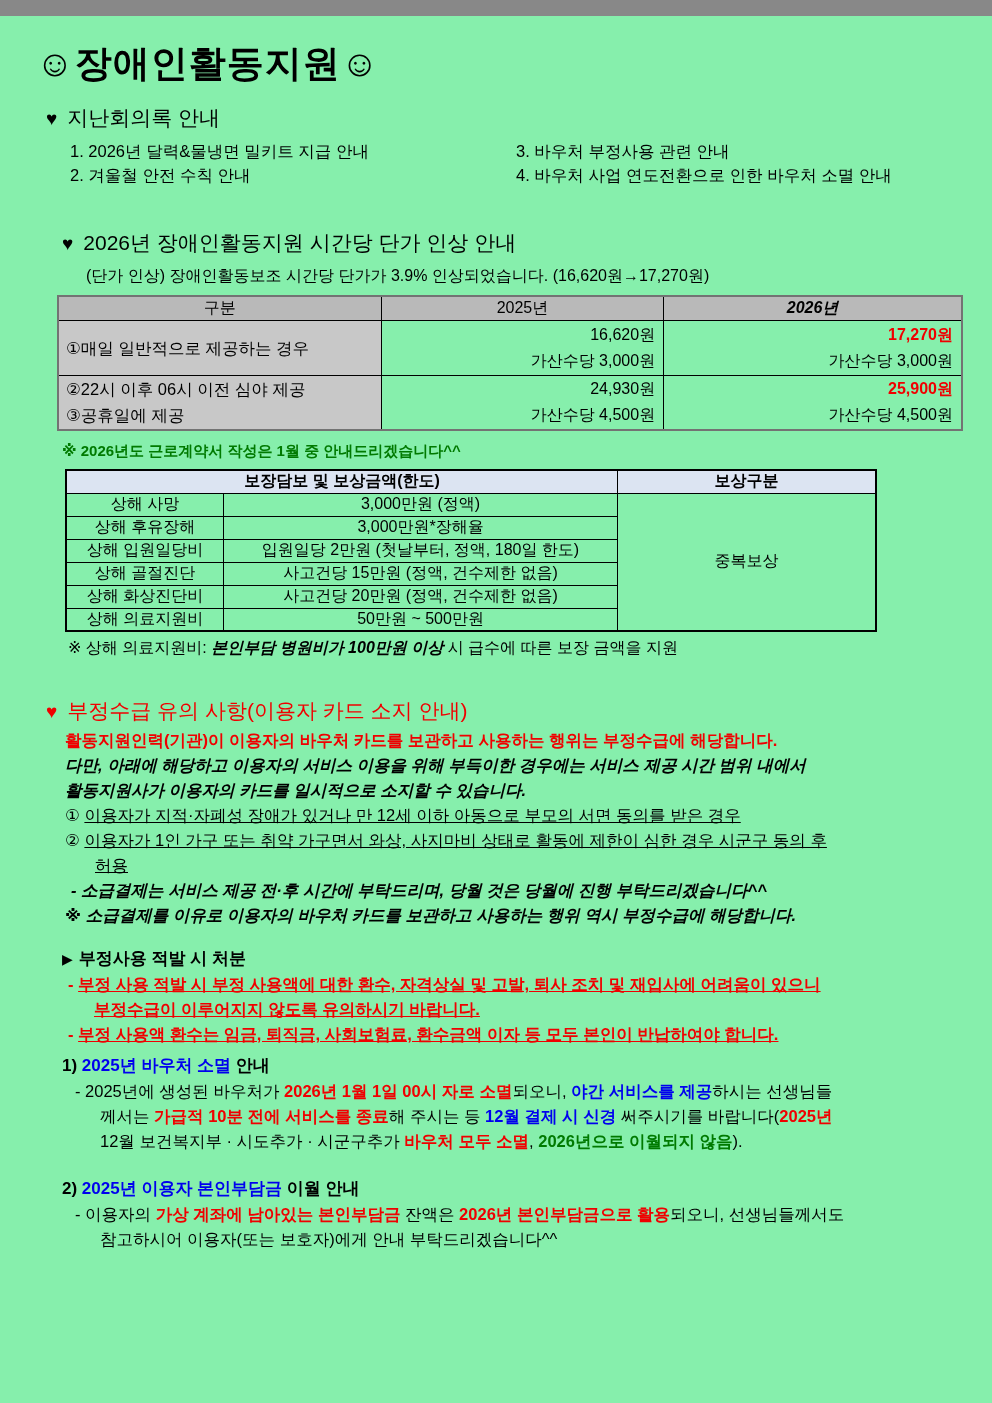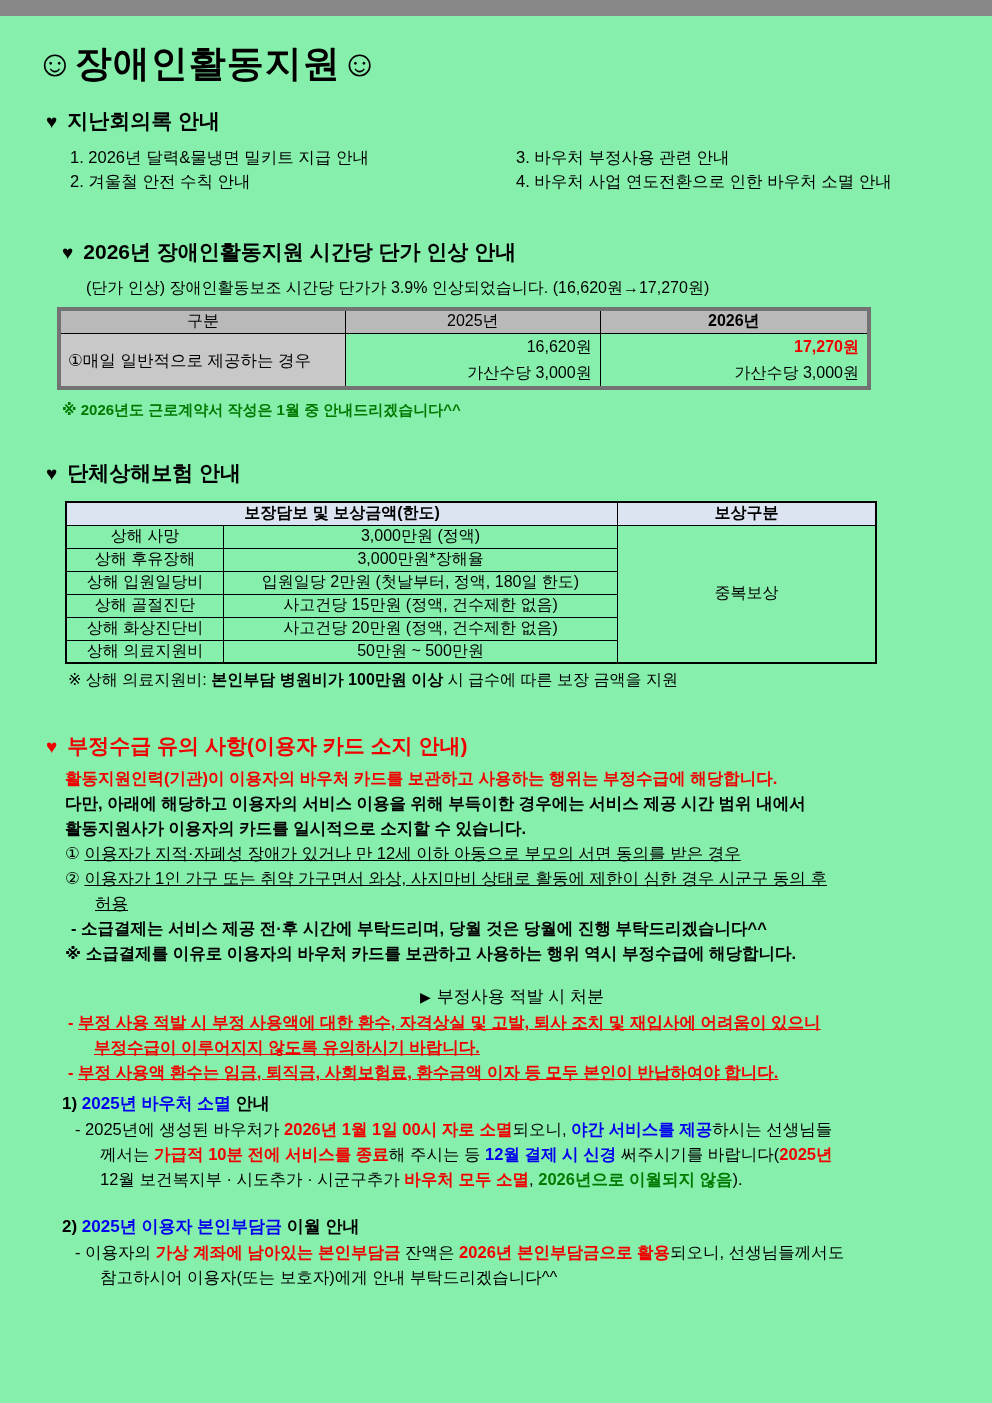"♥ 지난회의록 안내" .sec-head { font-weight: 700 -> 400; line-height: 38px -> 32px }
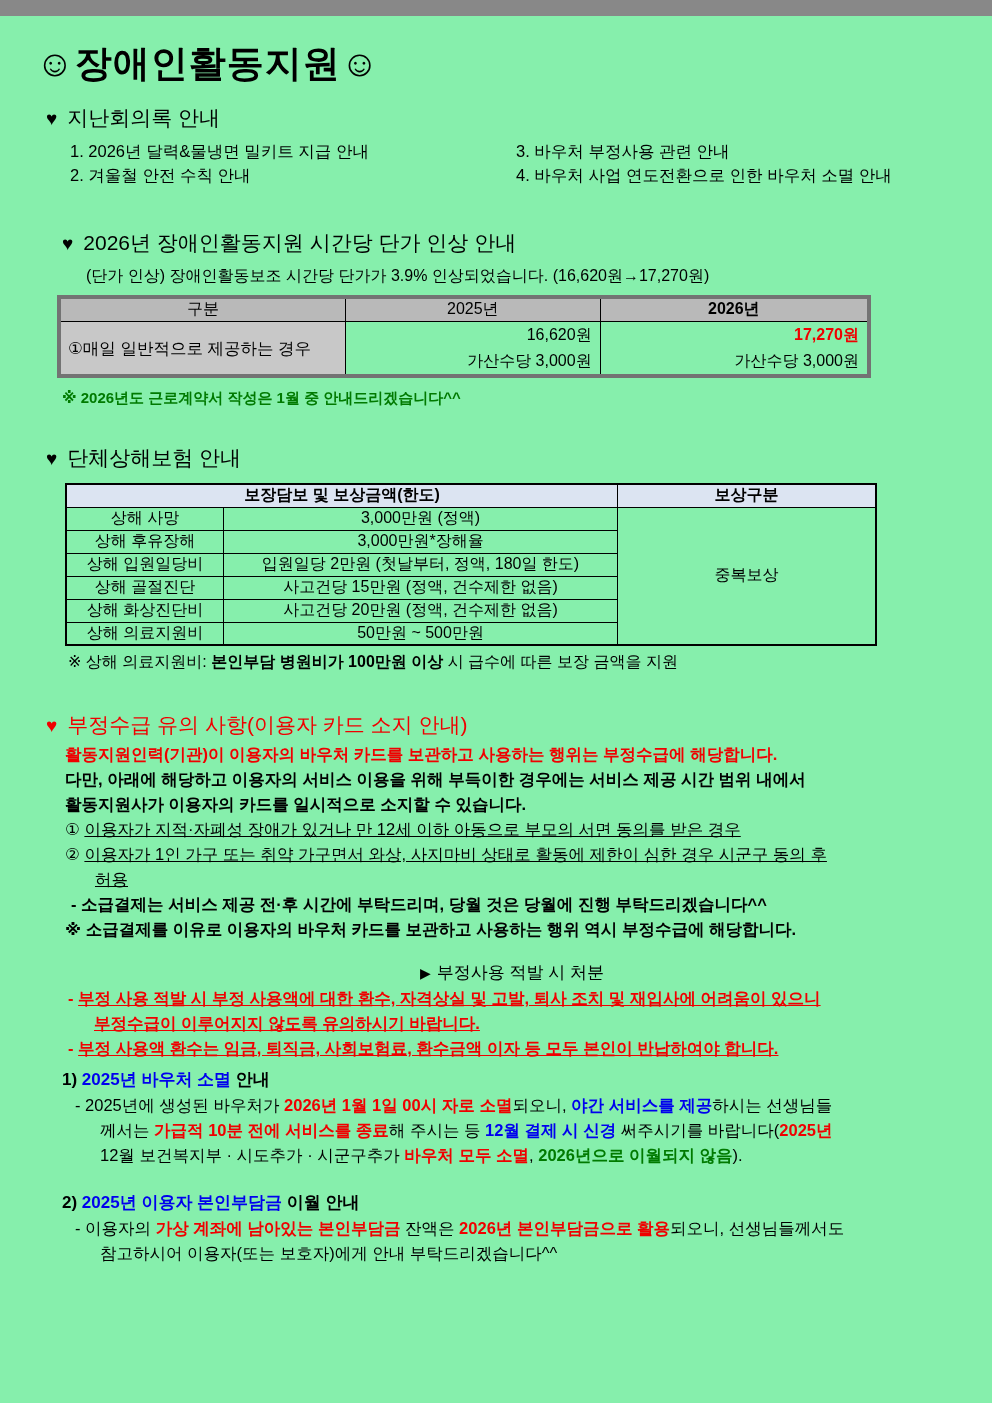"구분" .rate-table { border: 4px solid #737373 -> 2px solid #737373; width: 814px -> 906px }
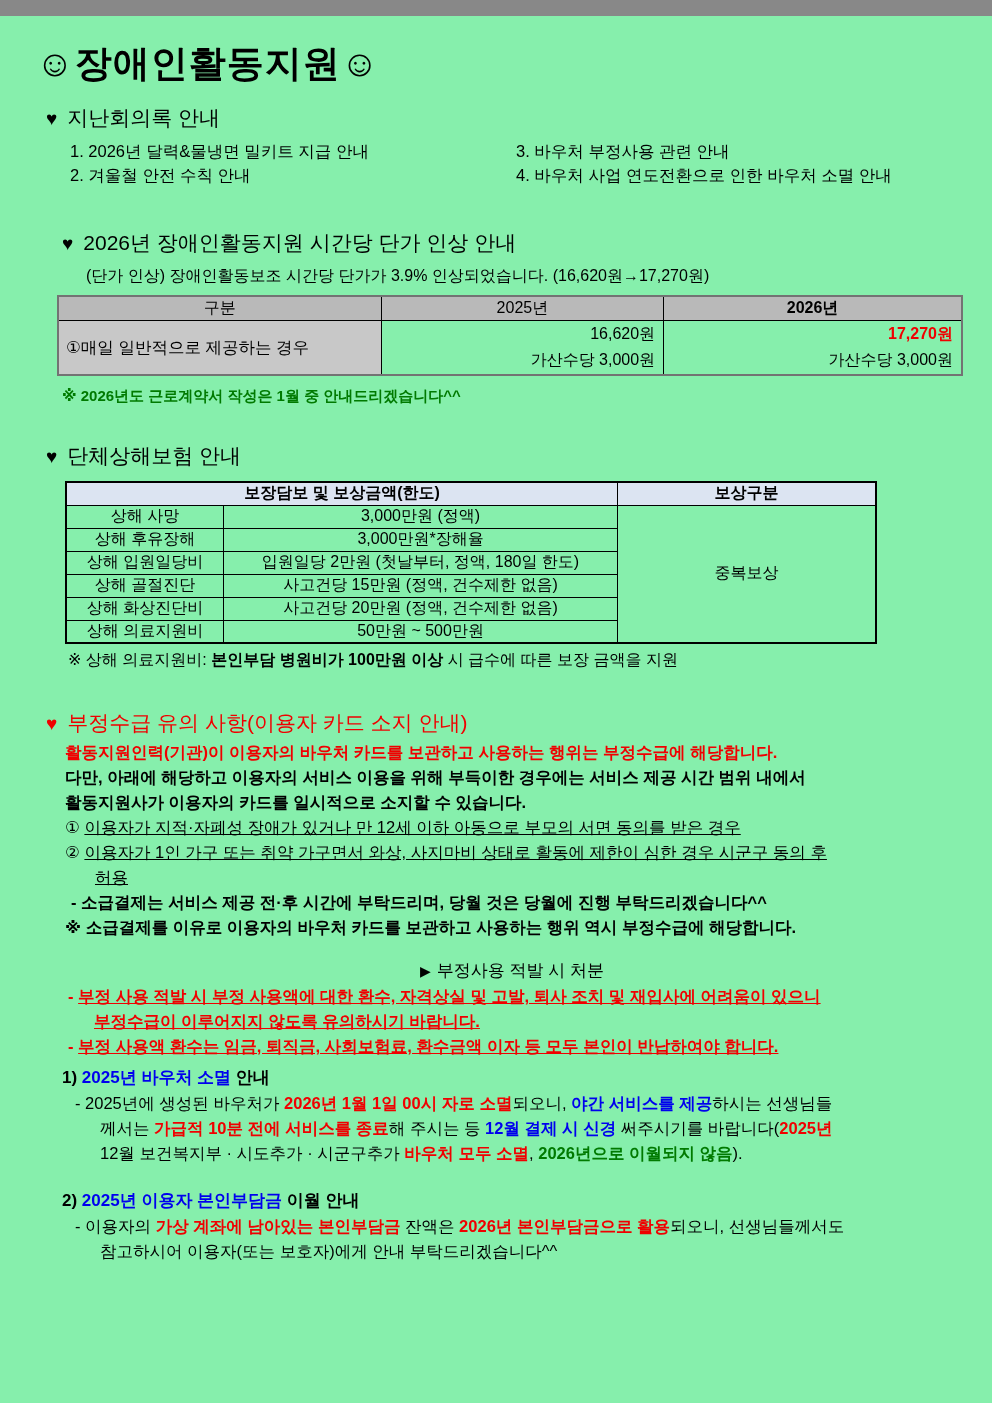"2026년" .b { font-style: none -> italic }
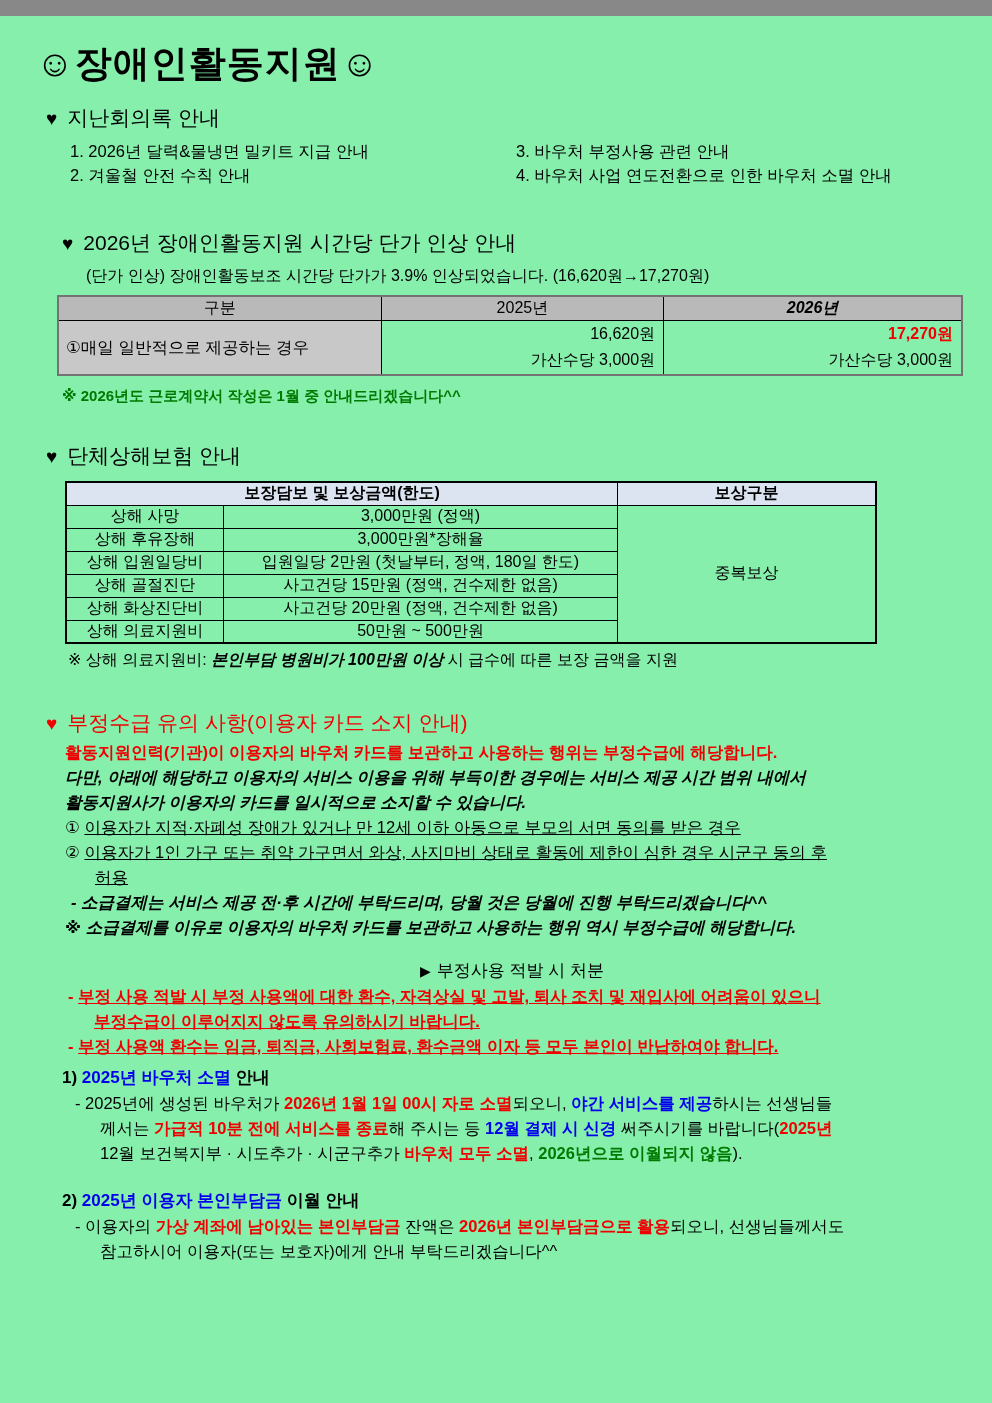"②22시 이후 06시 이전 심야" tr.r { html: none -> <tr> <td> <div>②22시 이후 06시 이전 심야 제공</div> <div>③공휴일에 제공</div> </td> <td> <div>24,930원</div> <div>가산수당 4,500원</div> </td> <td> <div>25,900원</div> <div>가산수당 4,500원</div> </td> </tr> }
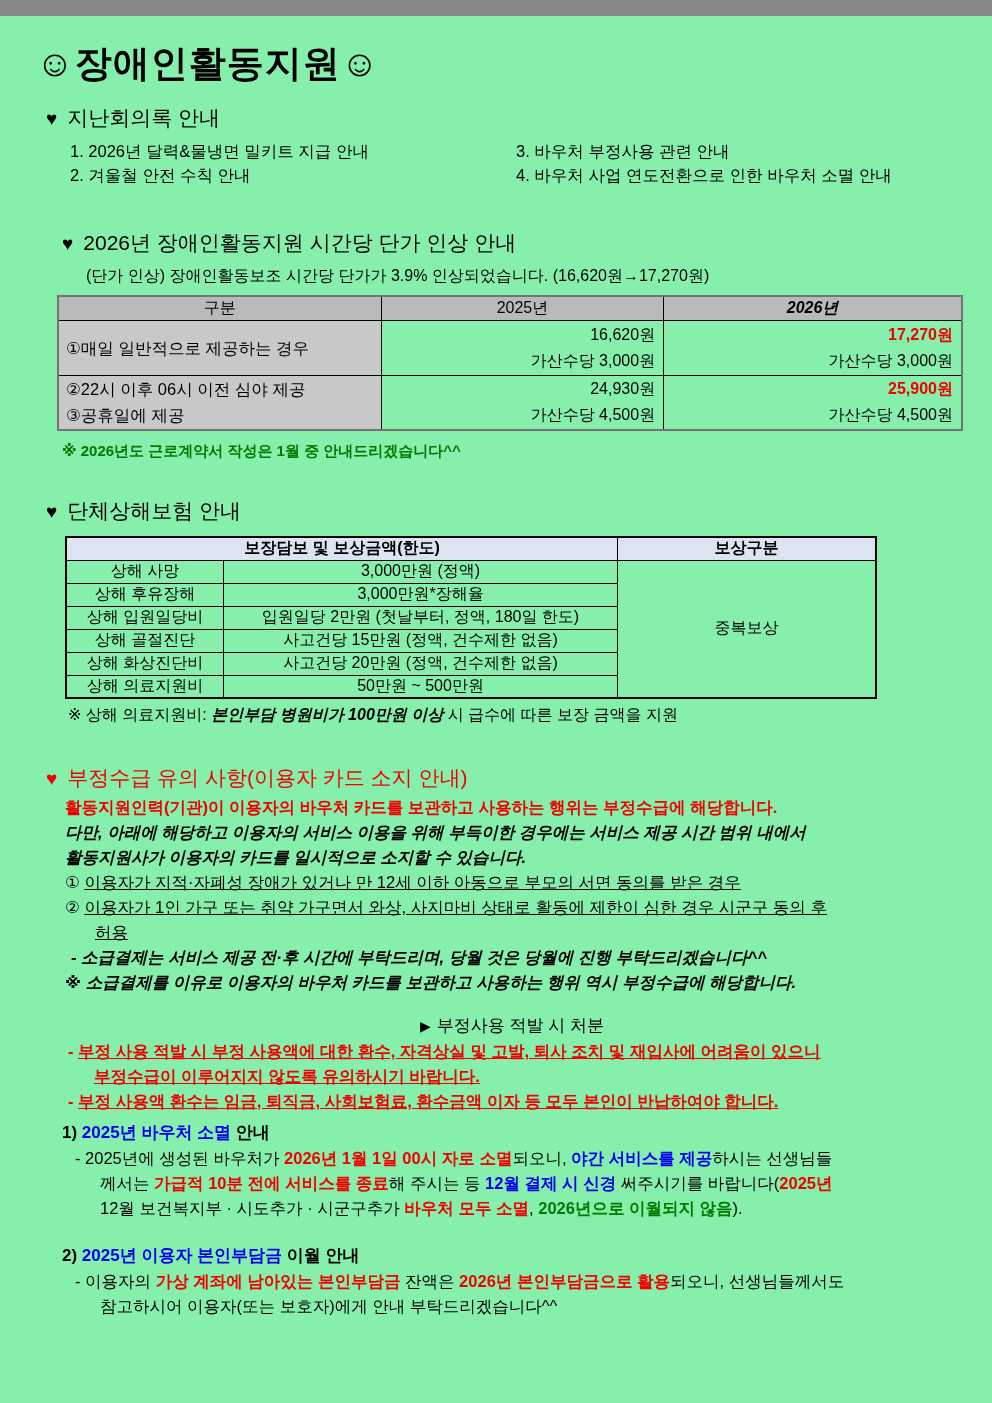"♥ 단체상해보험 안내" div.sec-head { html: <div> <span>♥</span><span>단체상해보험 안내</span> </div> -> none }
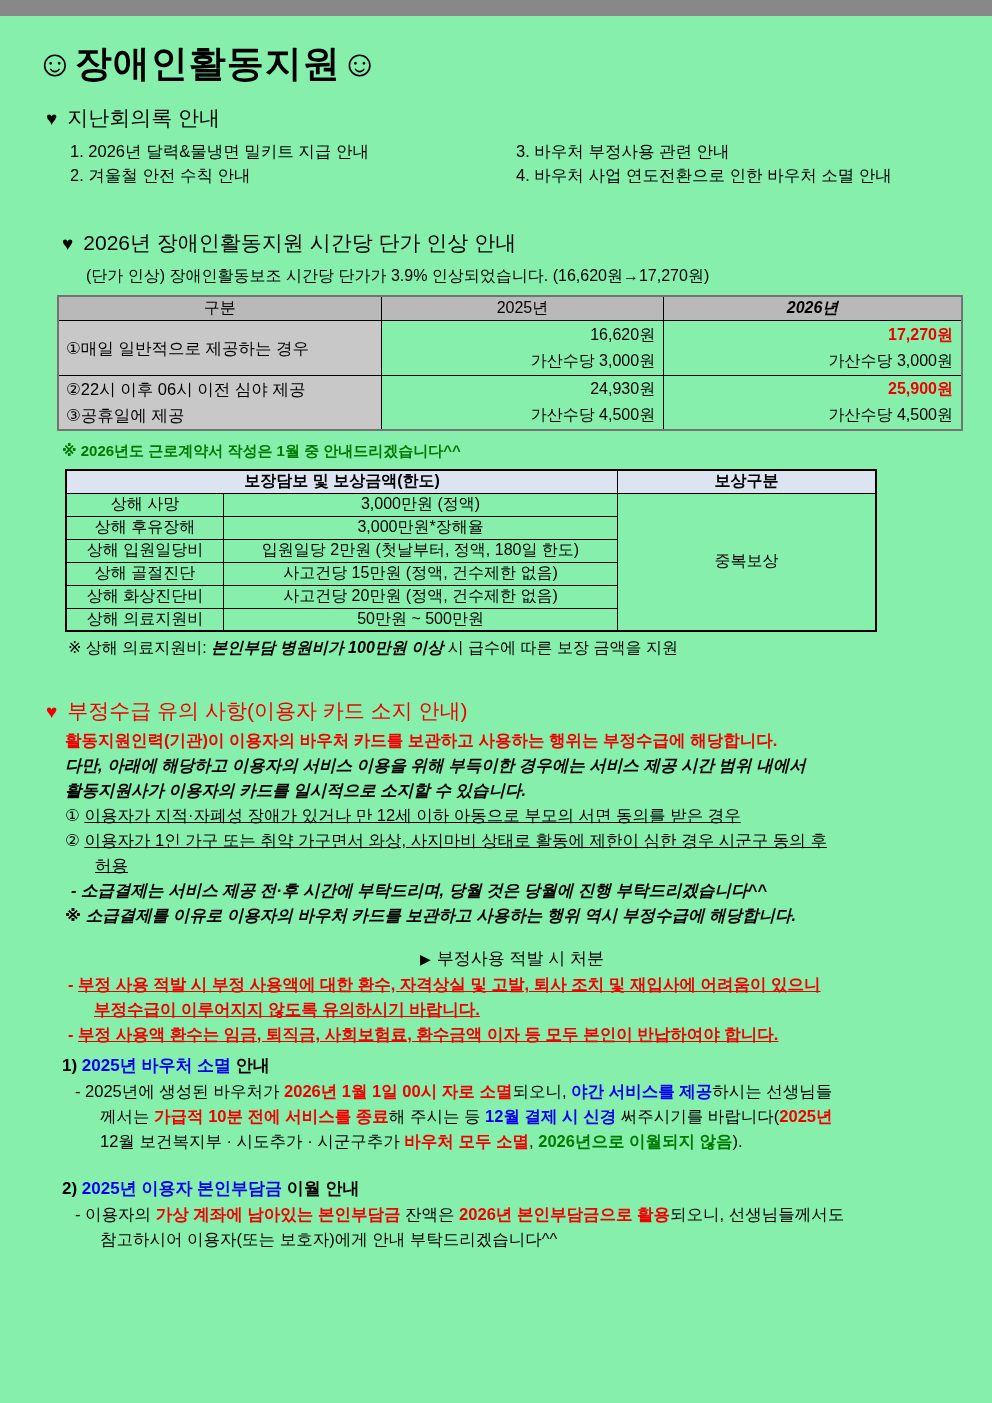"▶ 부정사용 적발 시 처분" .pen-head { font-weight: 400 -> 700; text-align: center -> none }
